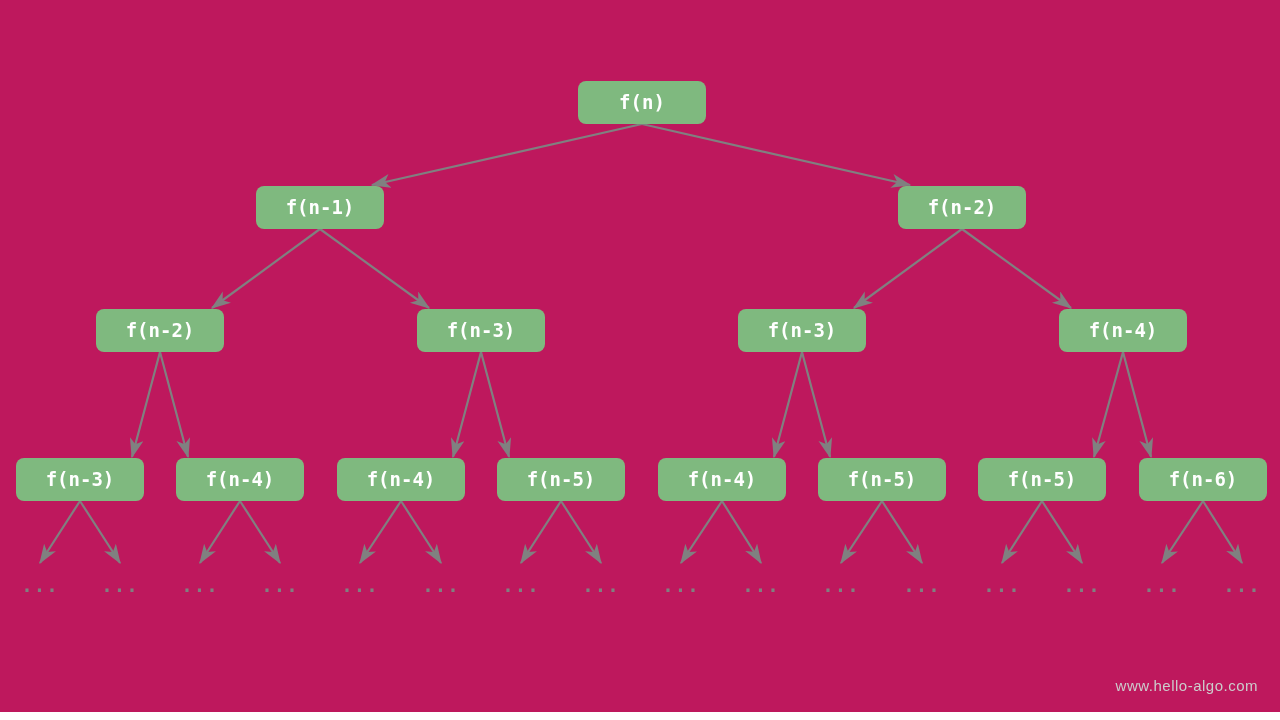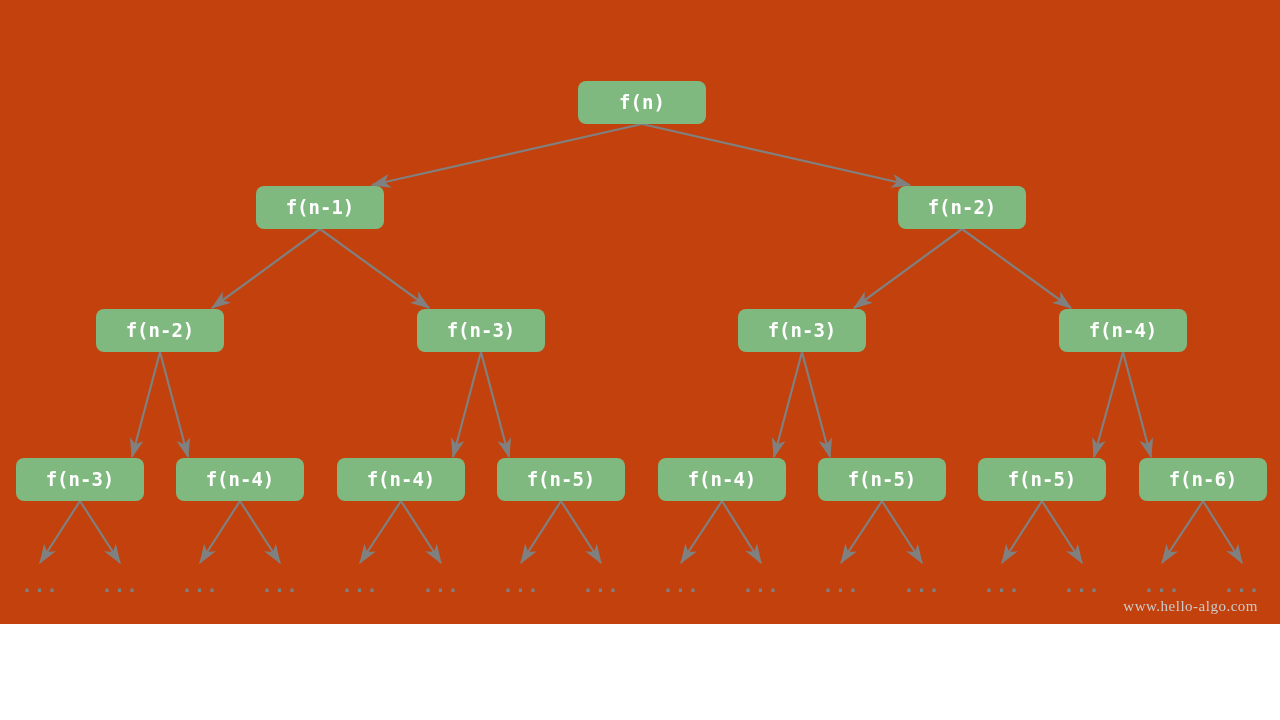"f(n)" #canvas { background: #c2410c -> #be185d; height: 624px -> 712px }
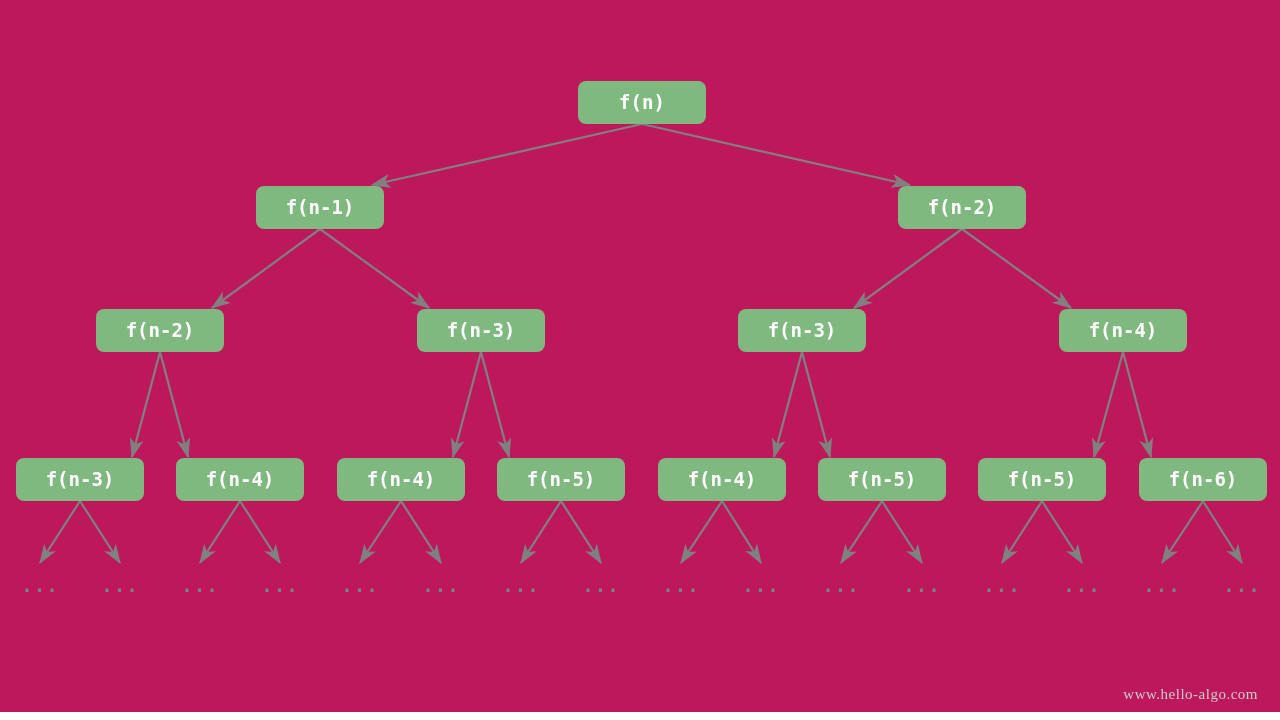"www.hello-algo.com" .watermark { bottom: 9px -> 18px; font-family: Liberation Serif, serif -> Liberation Sans, sans-serif }
